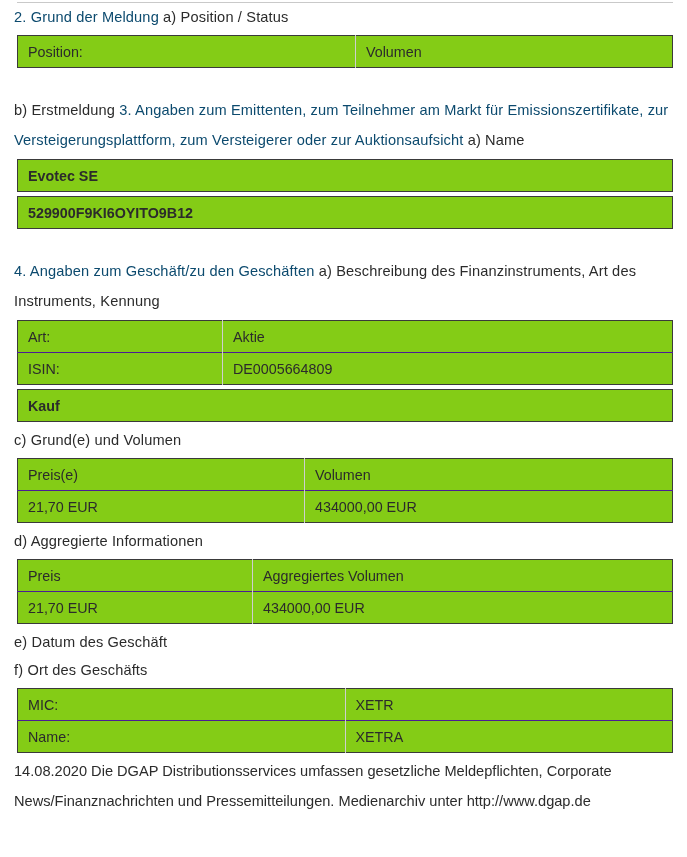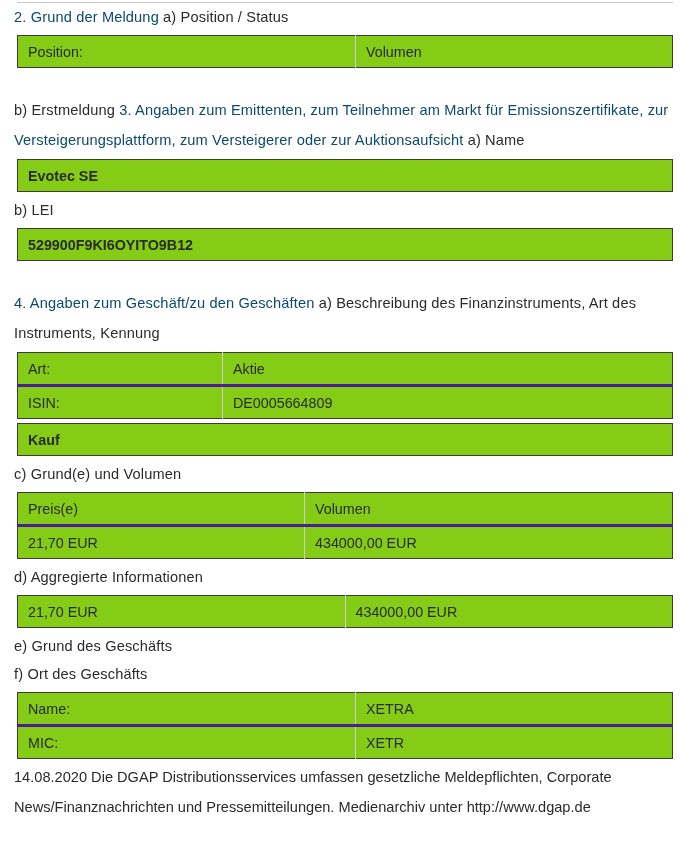"b) LEI" p.line { html: <p>b) LEI</p> -> none }
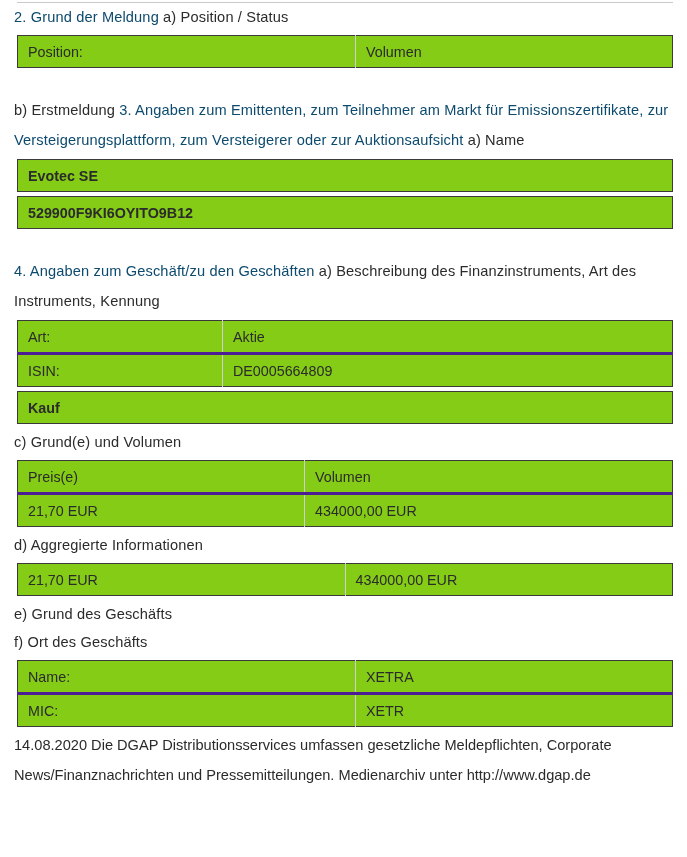"ISIN:" table.box tr + tr td { border-top: 3px solid #4c1d95 -> 1px solid #4c1d95 }
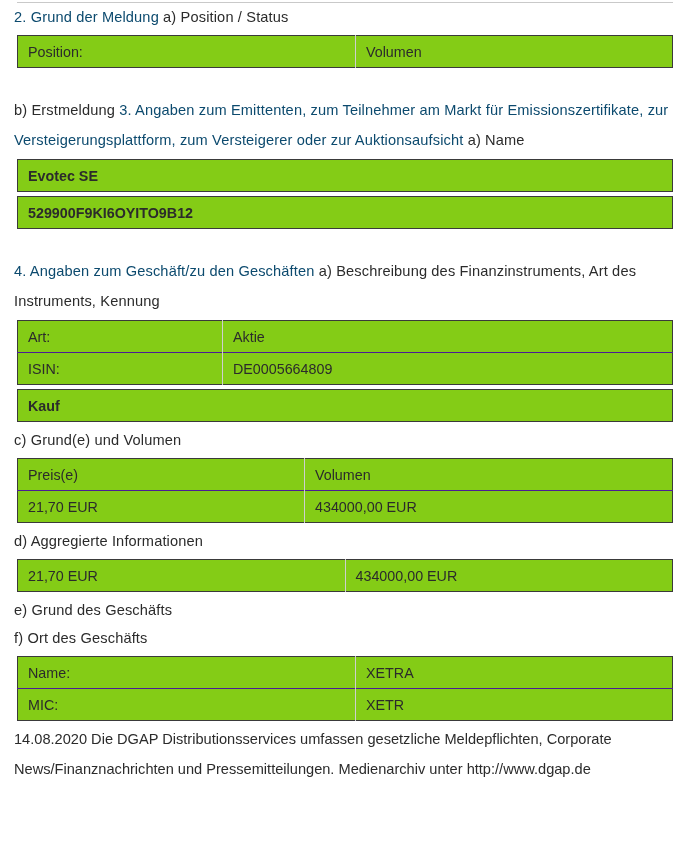"Preis" tr { html: none -> <tr> <td>Preis</td> <td>Aggregiertes Volumen</td> </tr> }
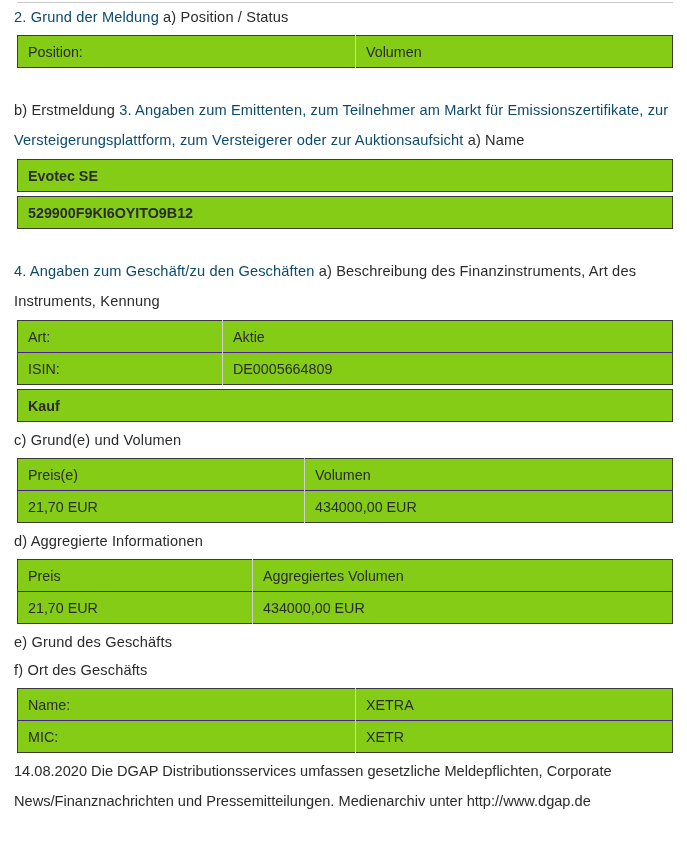"e) Grund des Geschäfts" p.line { text: Grund des Geschäfts -> Datum des Geschäft }
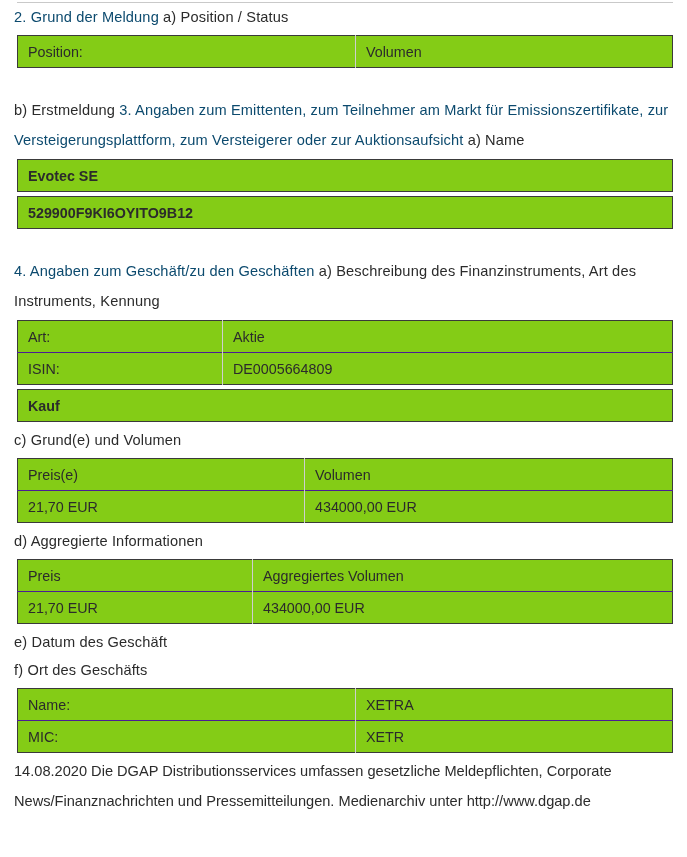"Name:" tr { order: before "MIC:" -> after "MIC:" }
